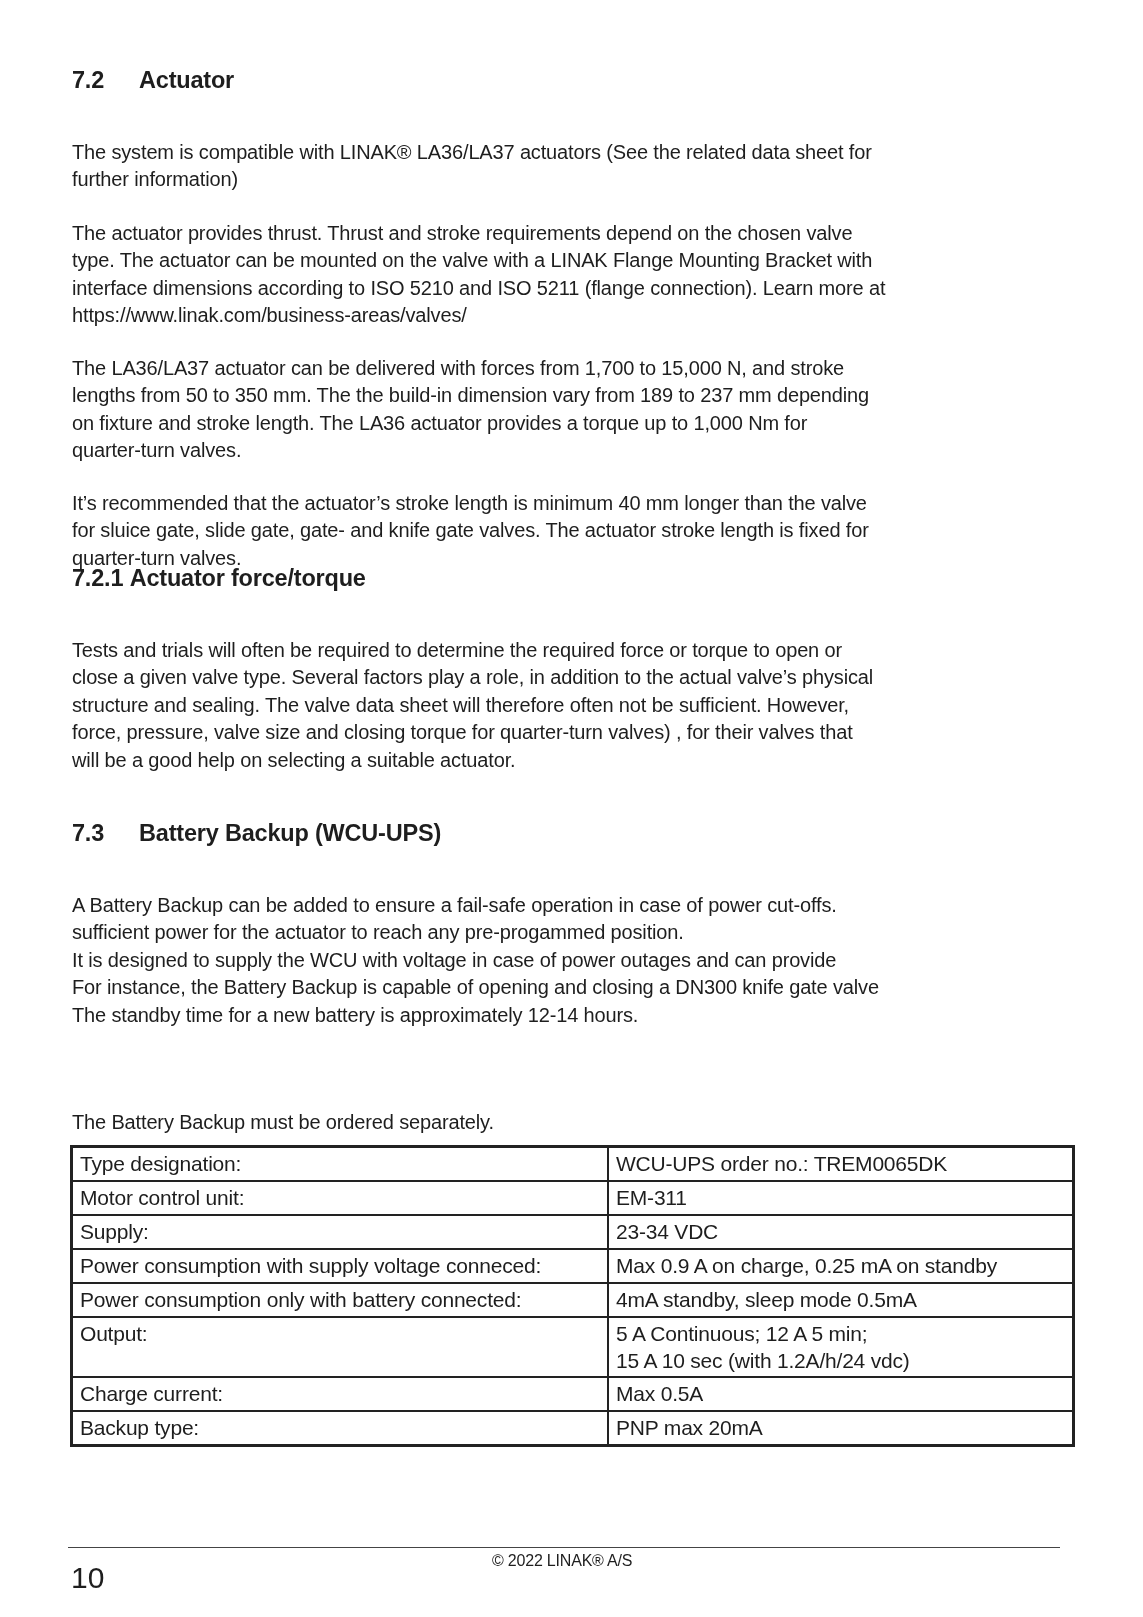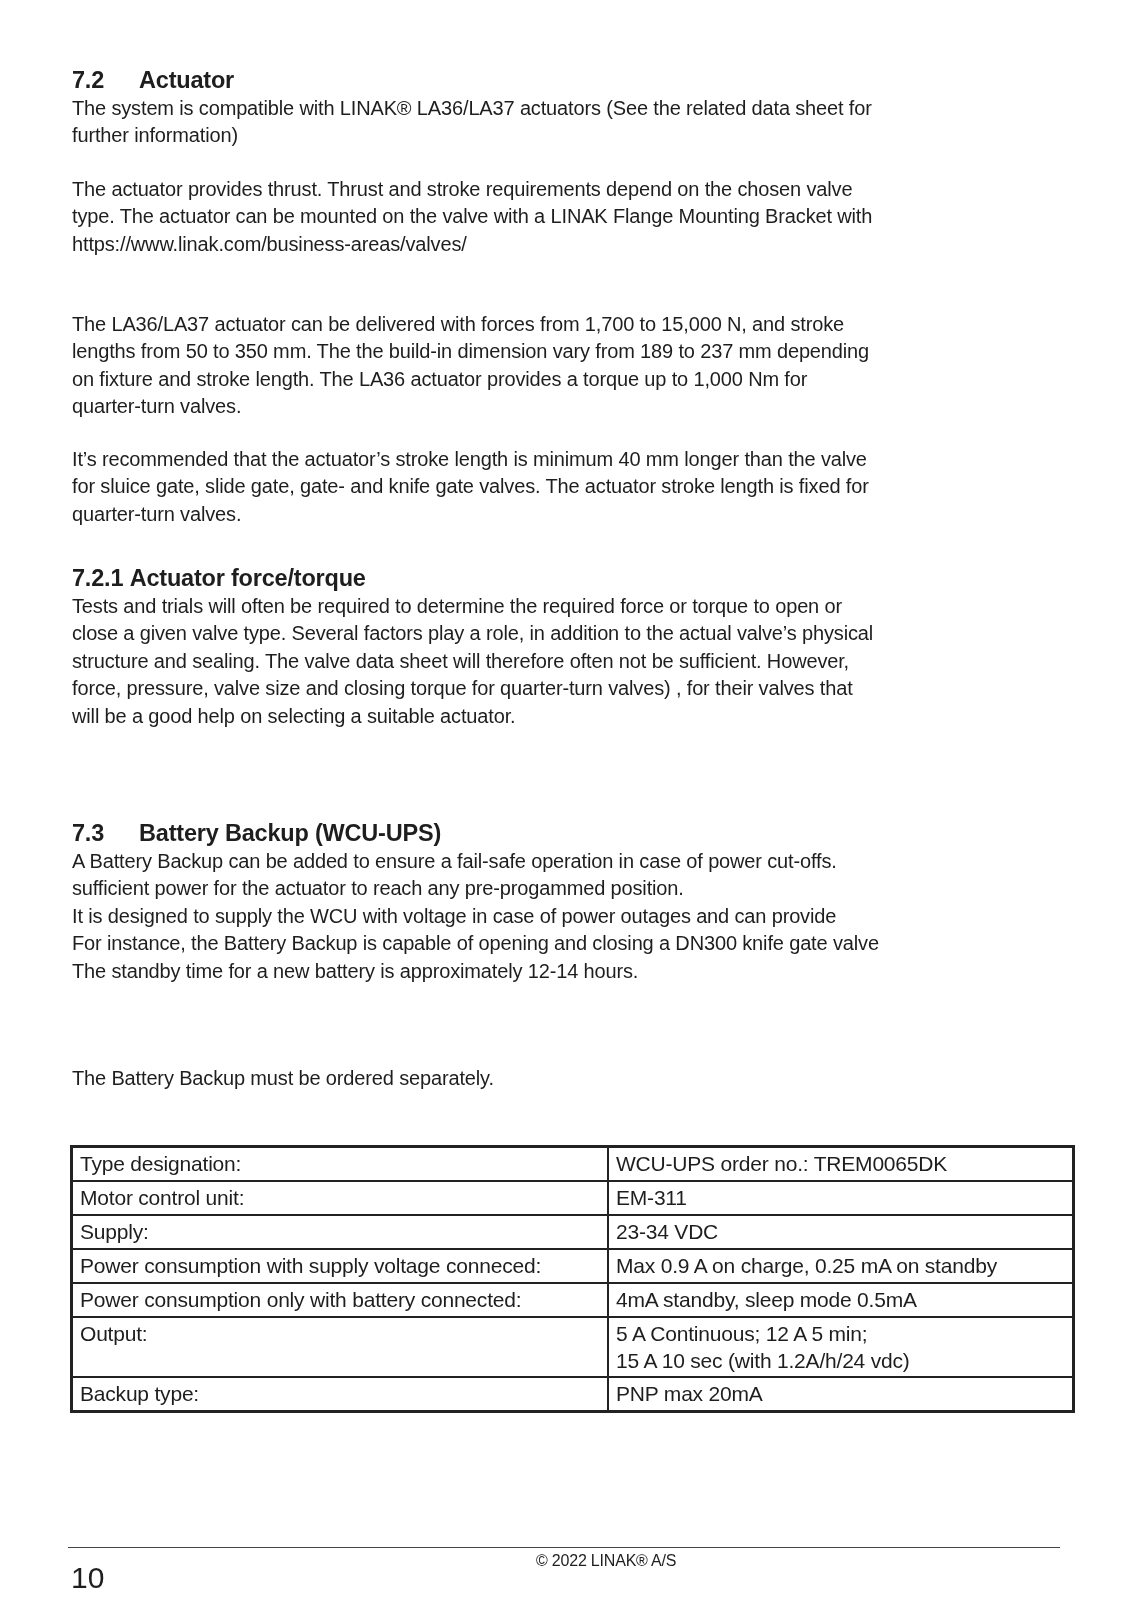"The system is compatible with" .para { margin-top: none -> 44px }
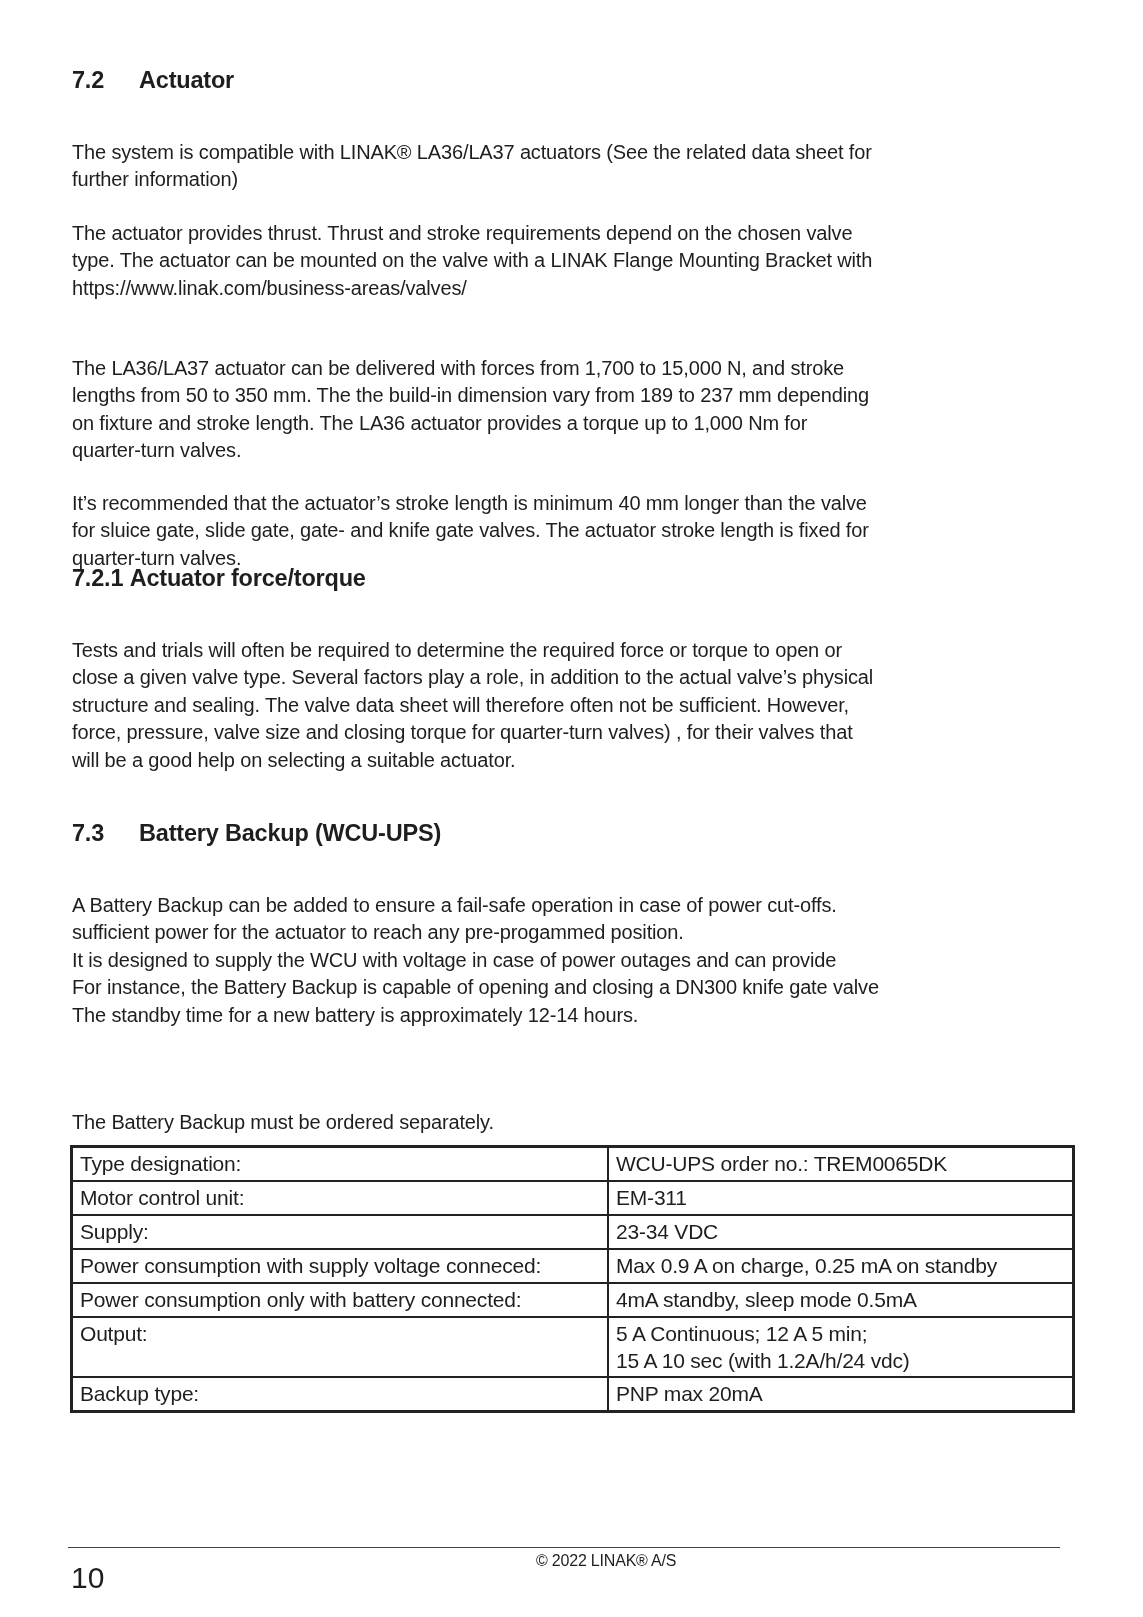"interface dimensions according to ISO" span.line { html: none -> <span>interface dimensions according to ISO 5210 and ISO 5211 (flange connection). Learn more at</span> }
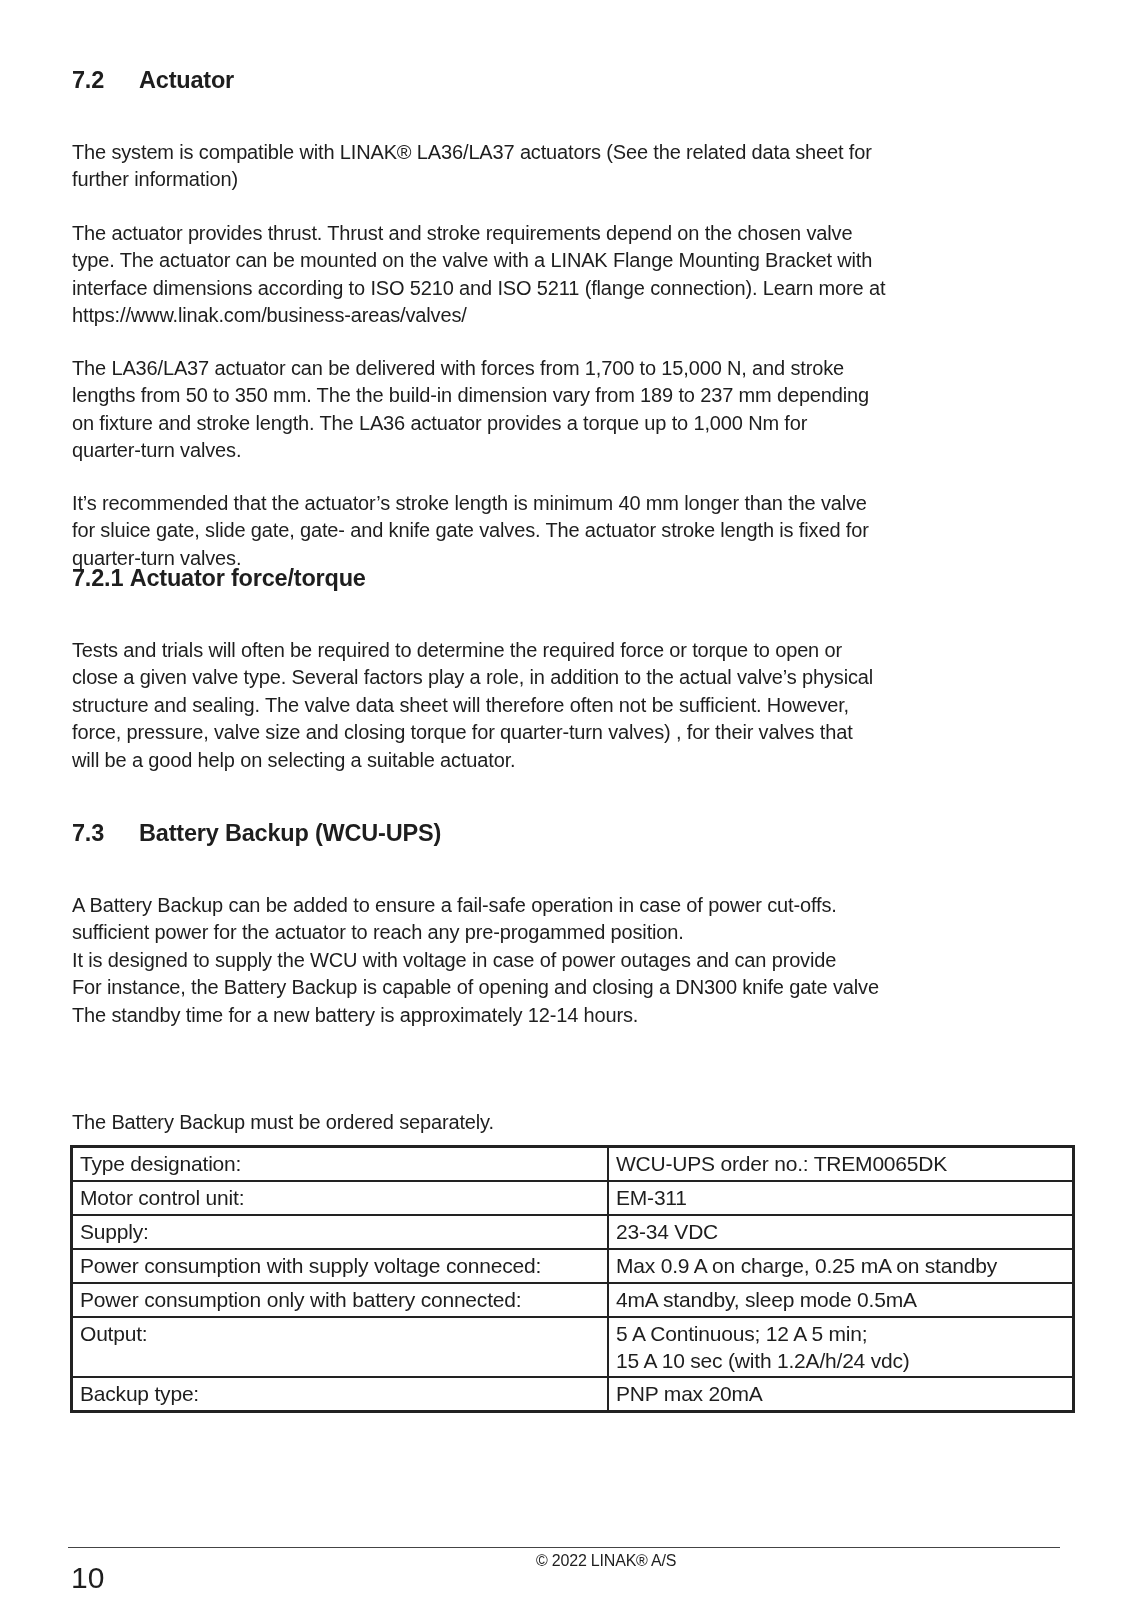"Charge current:" tr { html: none -> <tr> <td>Charge current:</td> <td> <span>Max 0.5A</span> </td> </tr> }
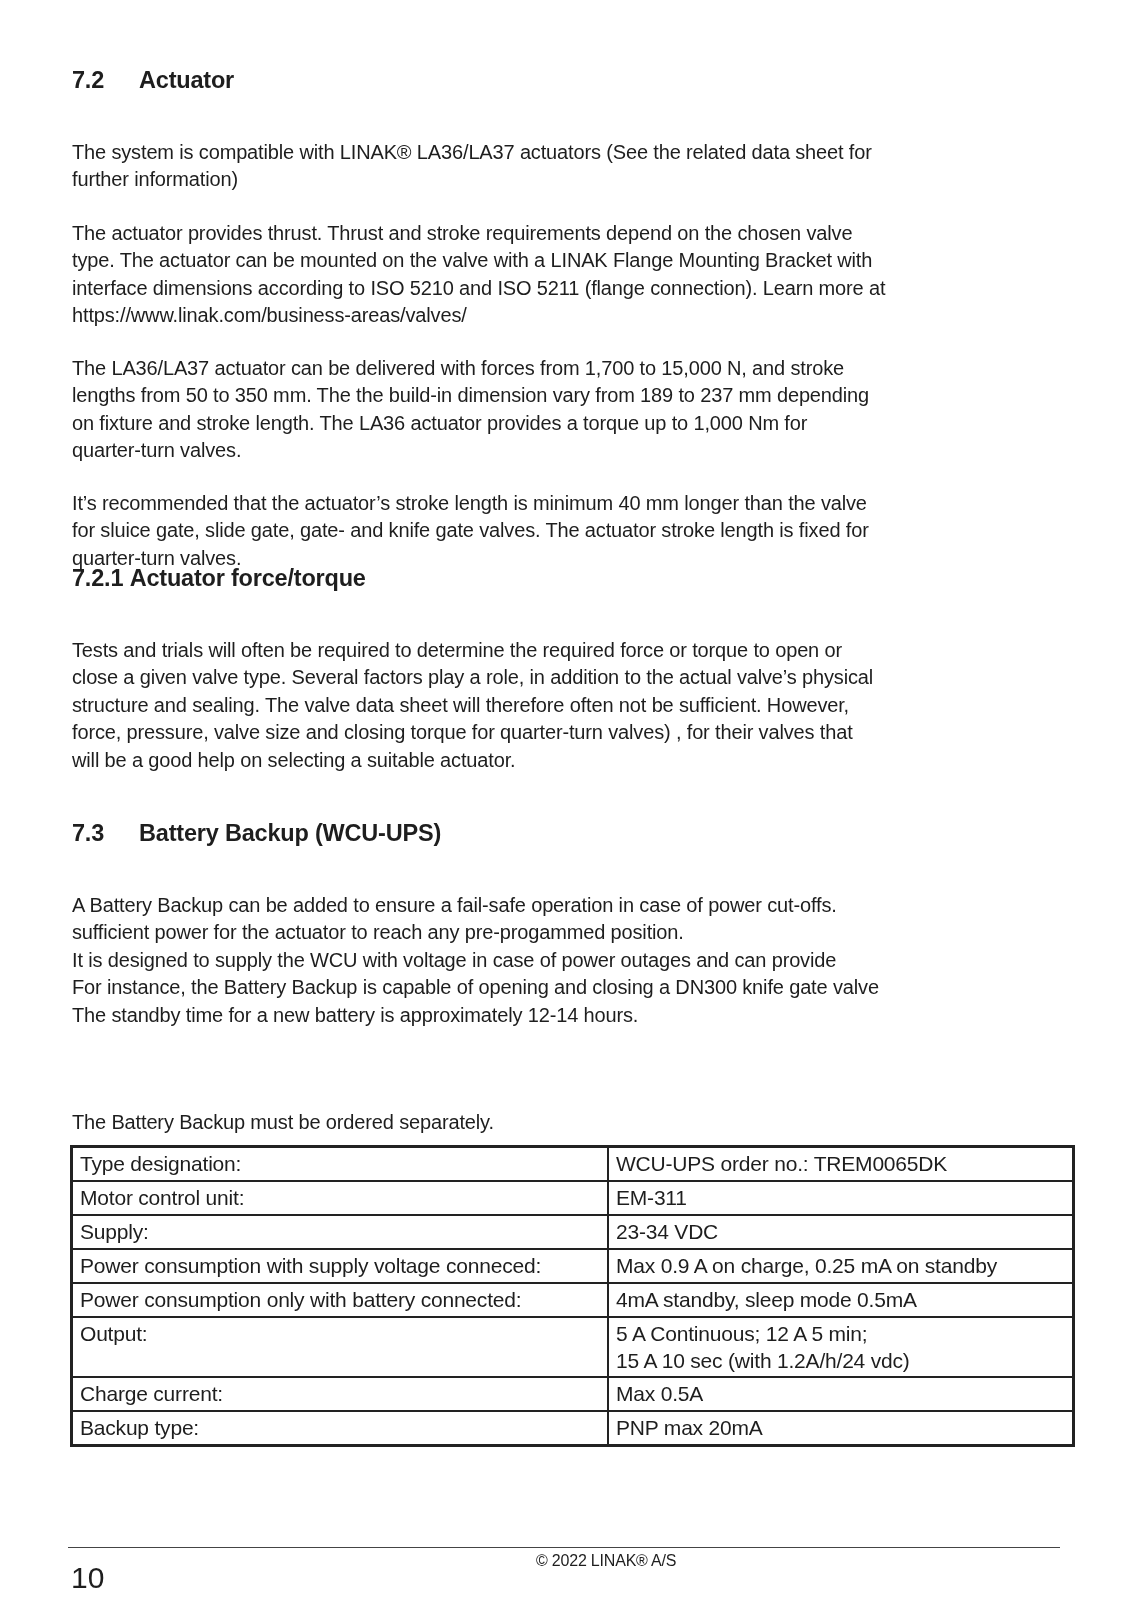"© 2022 LINAK® A/S" .copyright { margin-left: 44px -> none }
